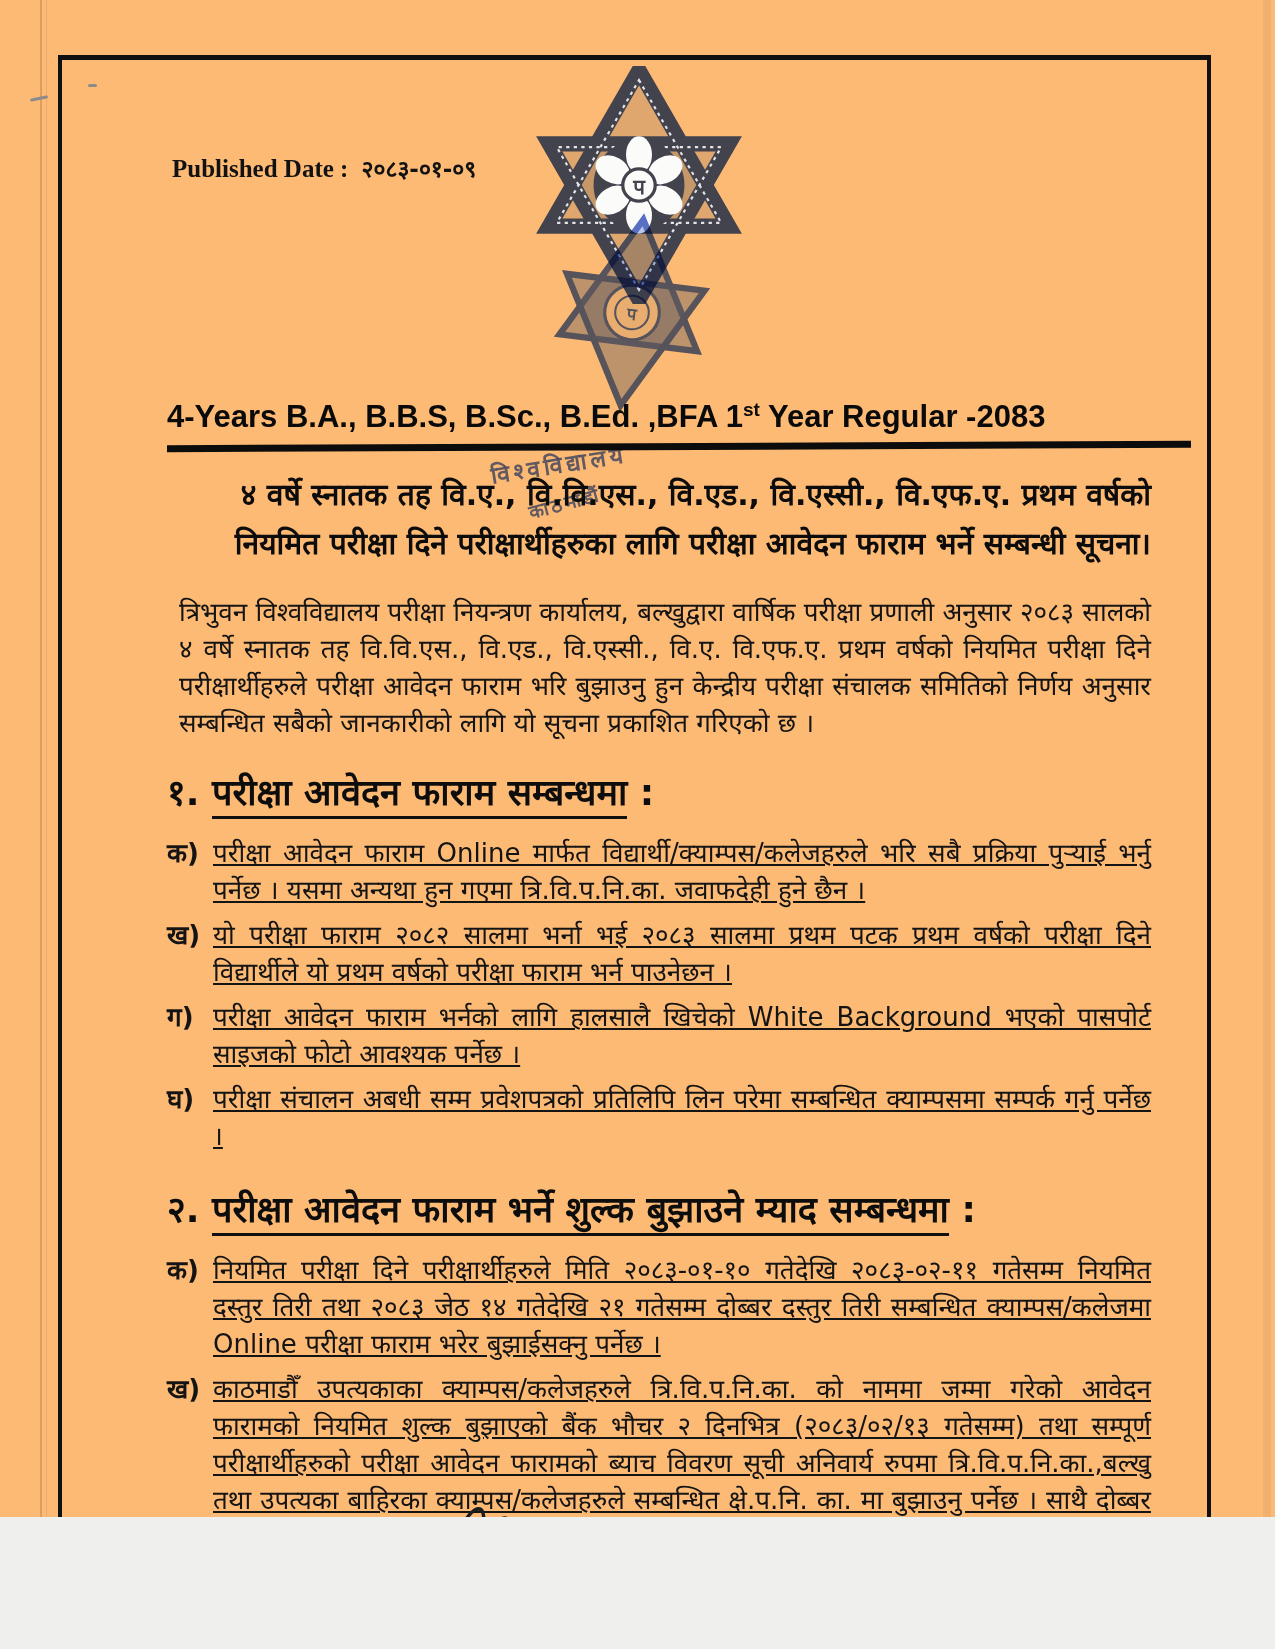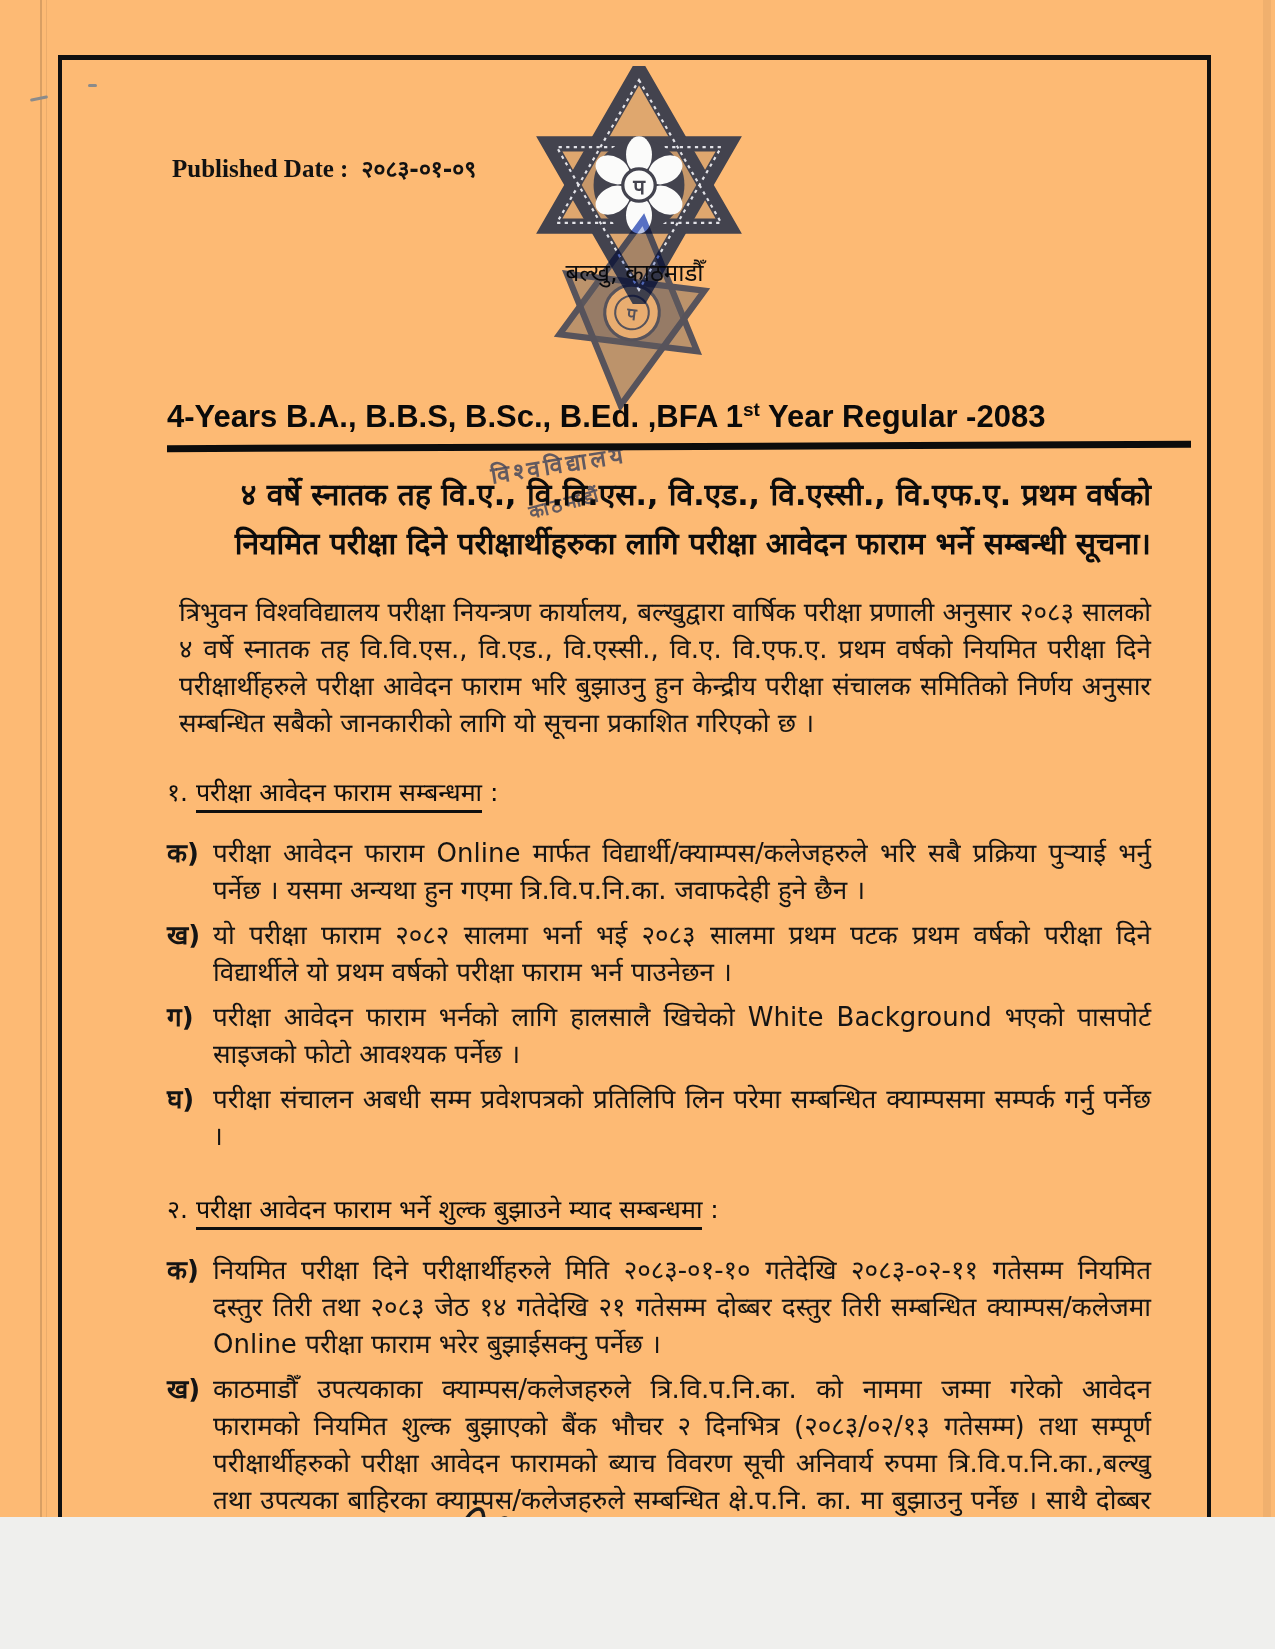"बल्खु, काठमाडौँ" div.addr { html: <div>बल्खु, काठमाडौँ</div> -> none }
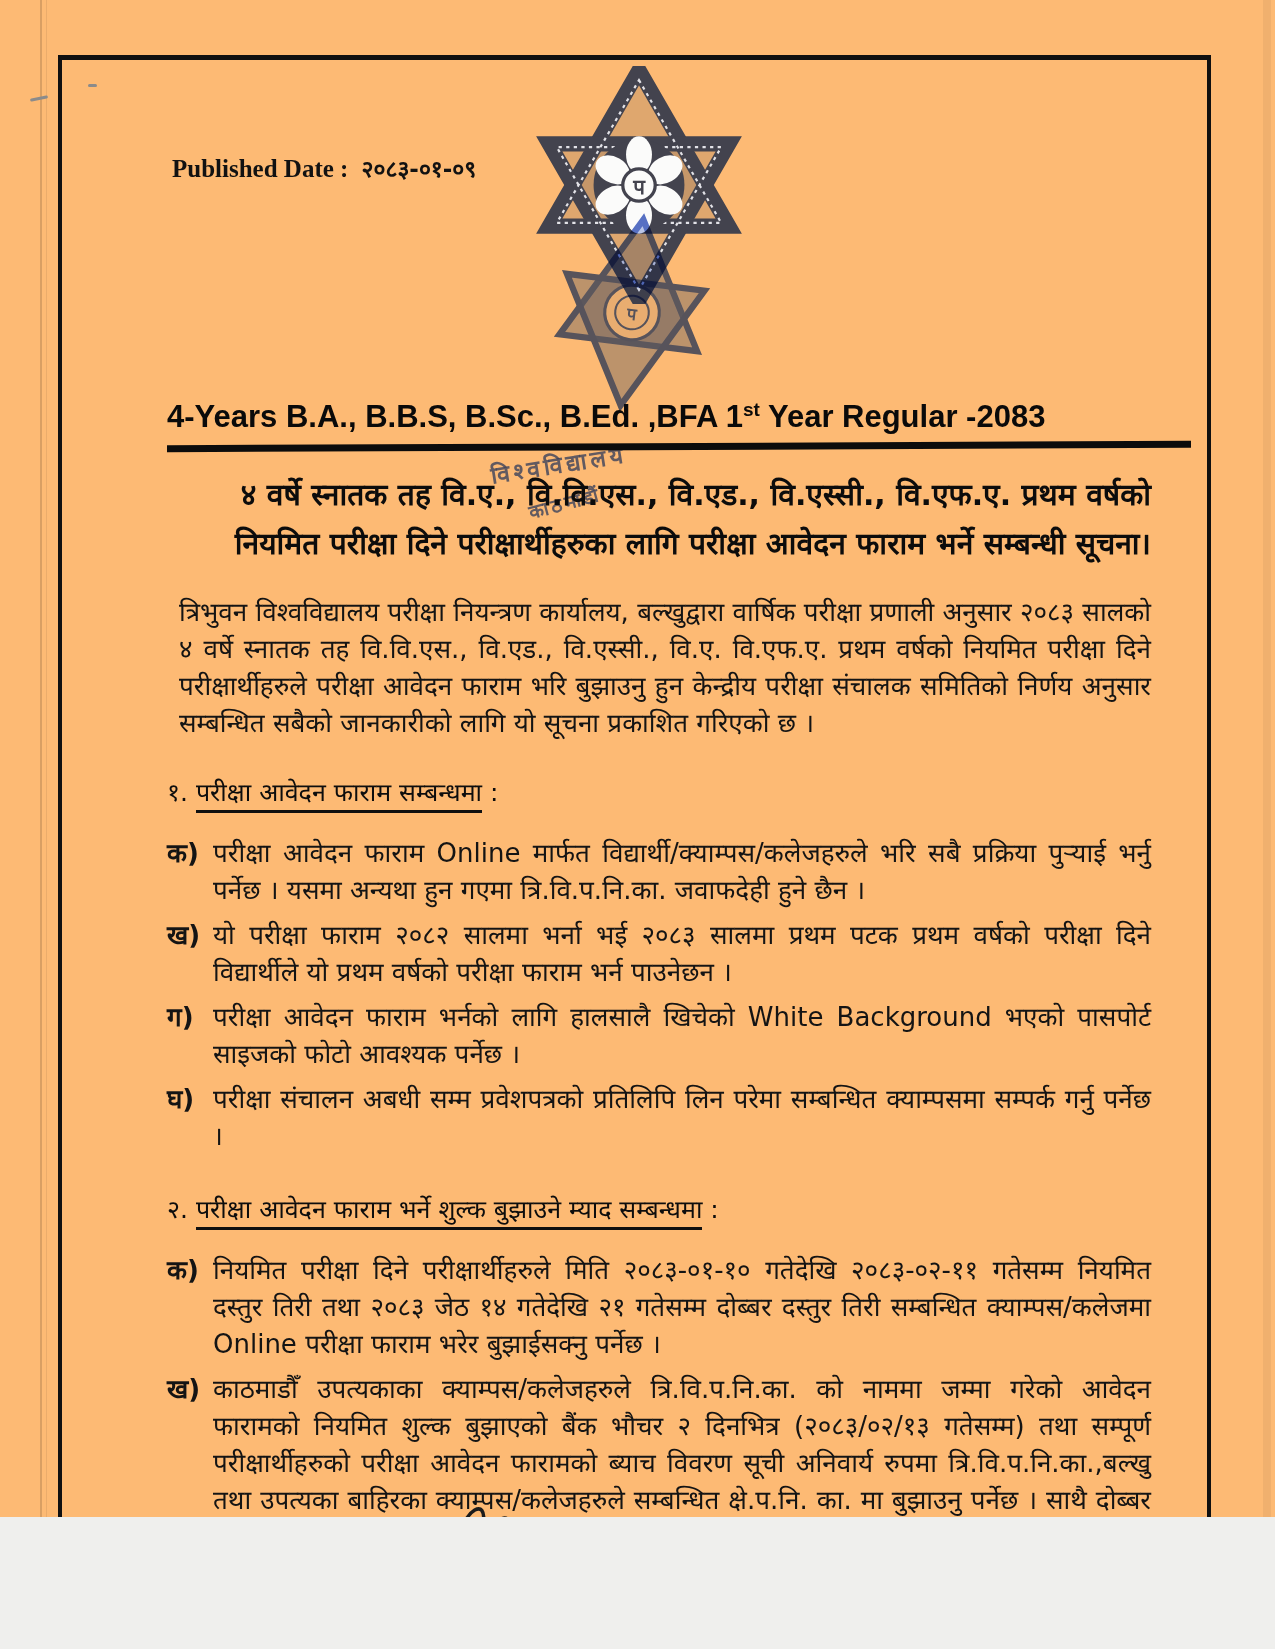"१. परीक्षा आवेदन फाराम सम्बन्धमा" .sec-head { font-size: 25px -> 36px; font-weight: normal -> bold }
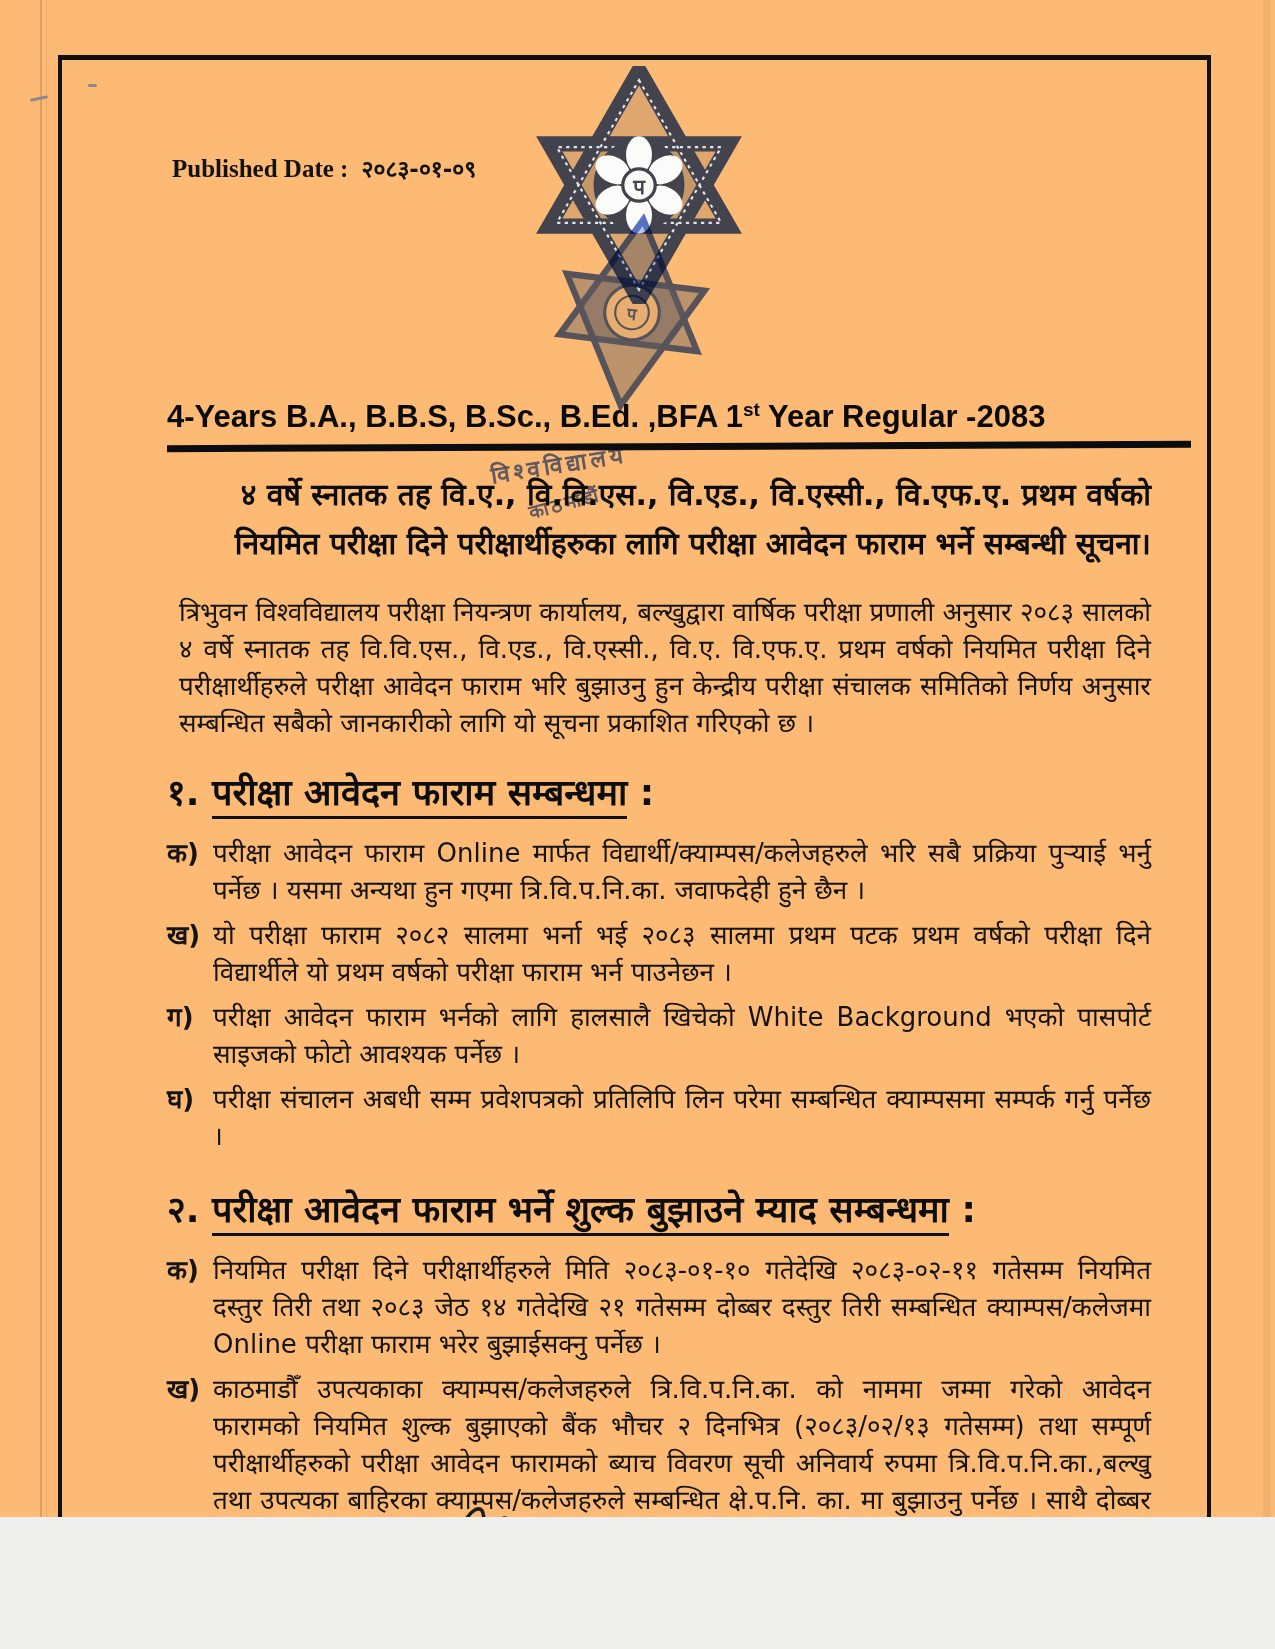"परीक्षा आवेदन फाराम Online मार्फत" .itext { text-decoration: none -> underline }
